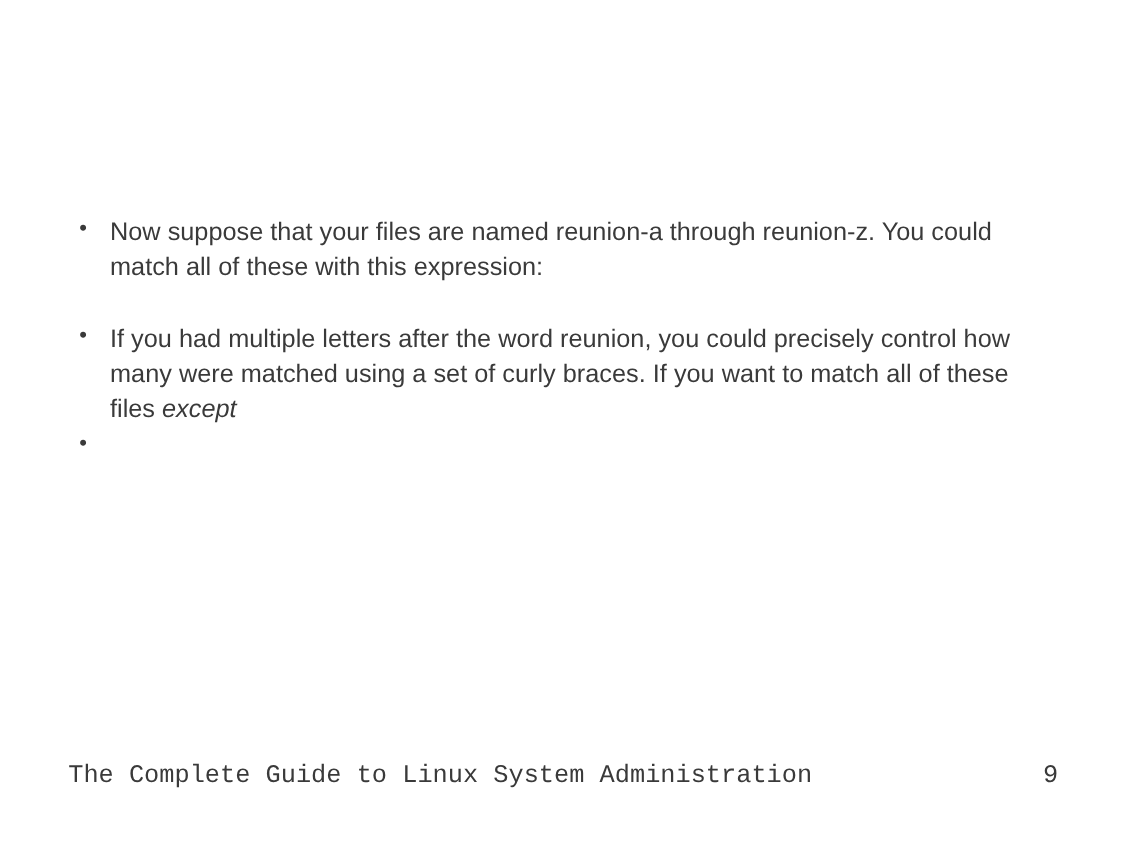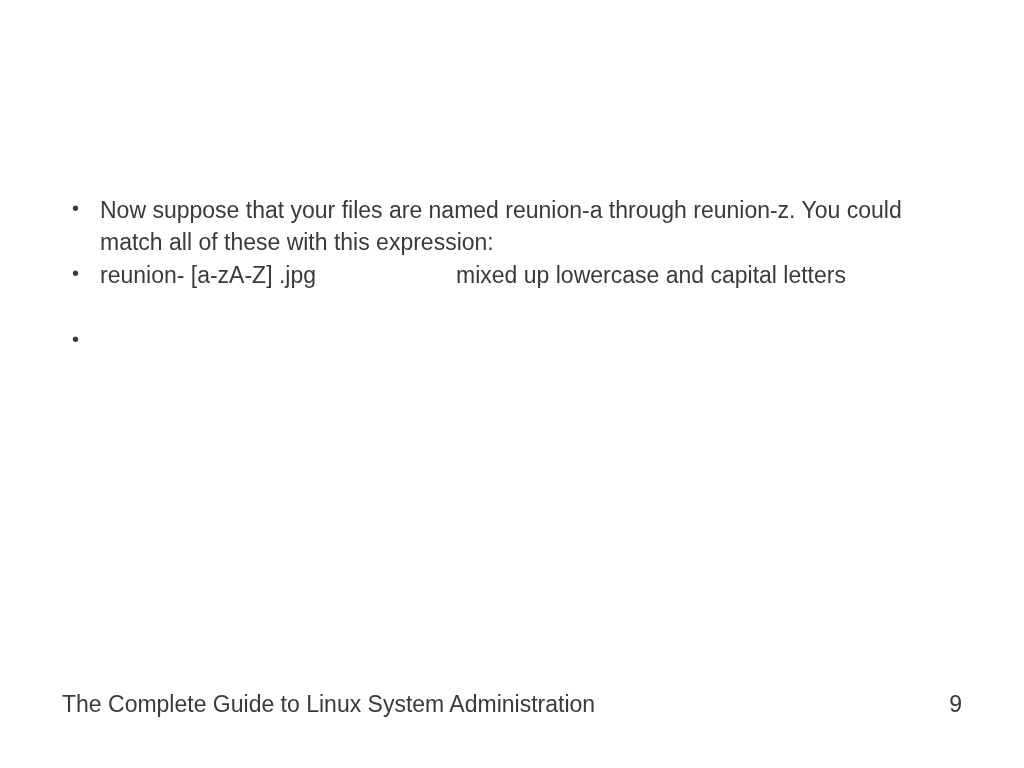"reunion- [a-zA-Z] .jpg mixed up" li { html: <li> <span>reunion- [a-zA-Z] .jpg</span><span></span><span>mixed up lowercase and capital letters</span> </li> -> none }
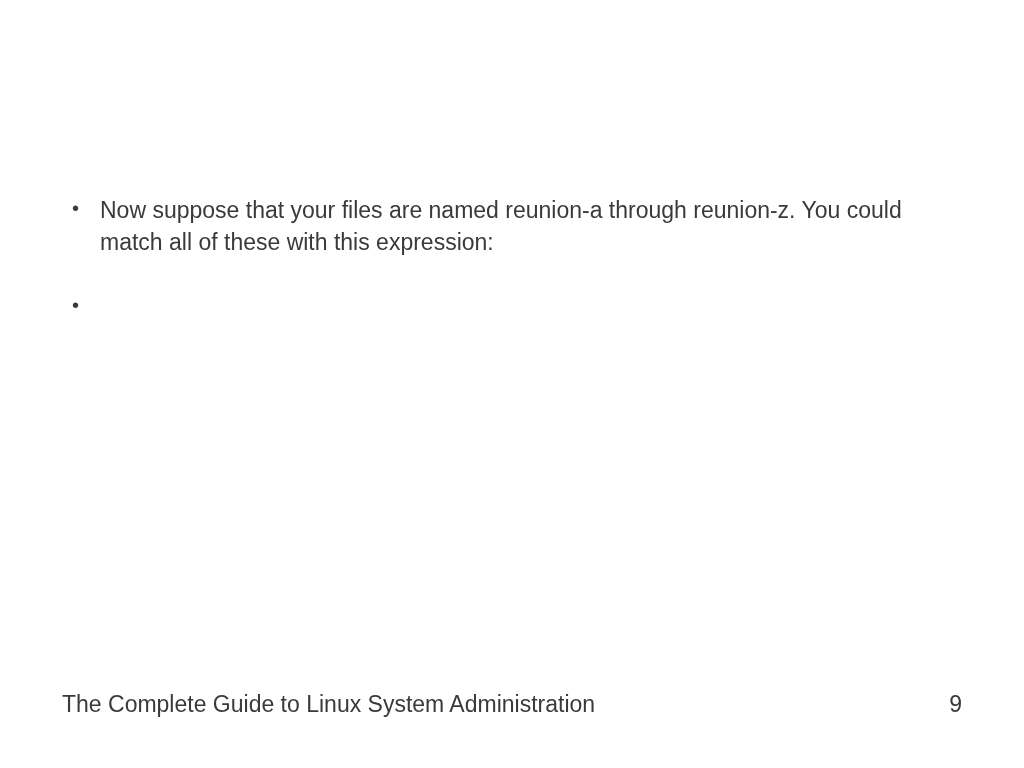"If you had multiple letters" li { html: none -> <li> <span>If you had multiple letters after the word reunion, you could precisely control how many were matched using a set of curly braces. If you want to match all of these files </span><span>except</span> </li> }
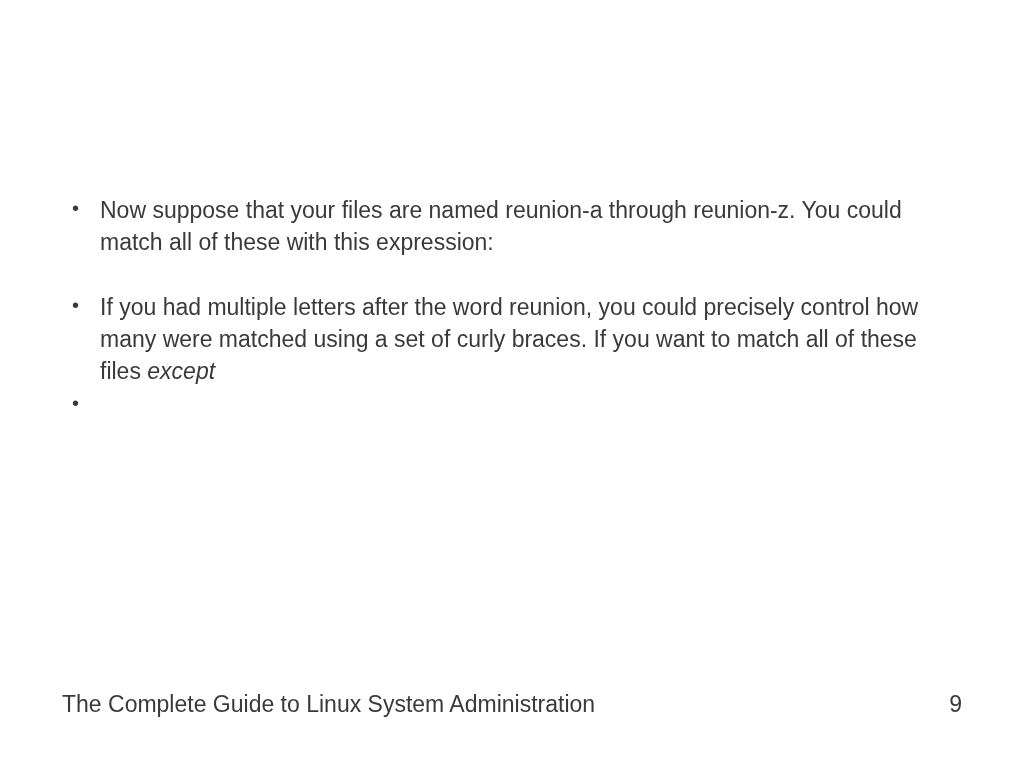"The Complete Guide to Linux" .footer { font-family: none -> Liberation Mono, monospace }
